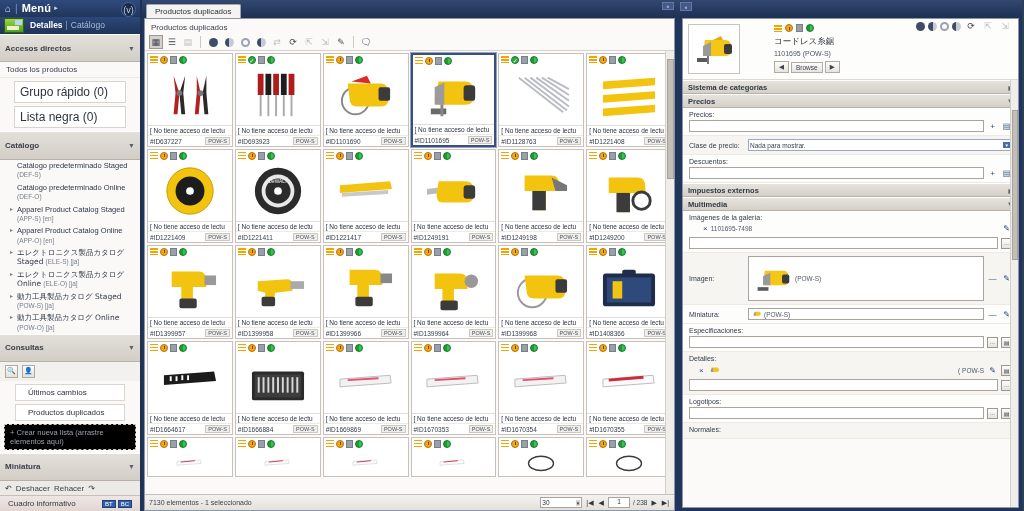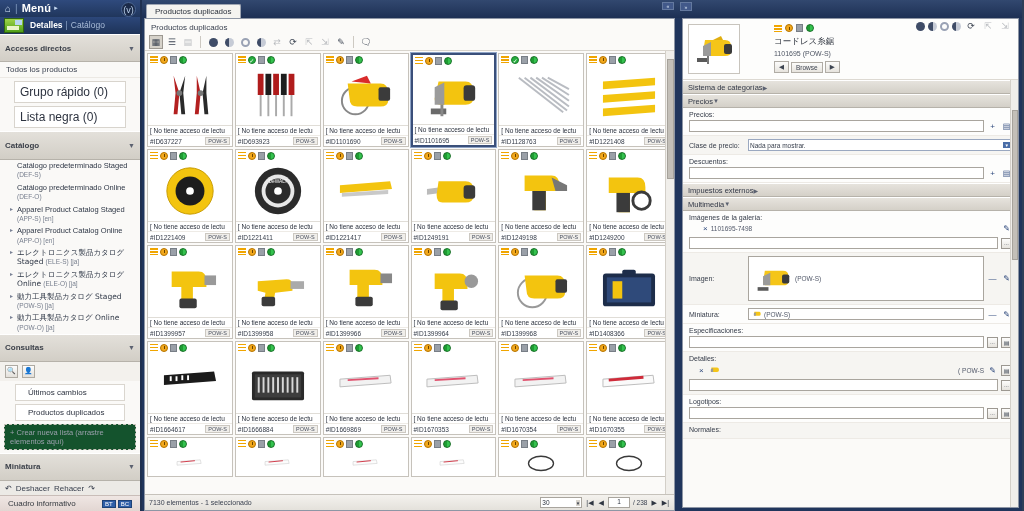"Sistema de categorías" .r-sect { font-weight: normal -> bold; justify-content: none -> space-between }
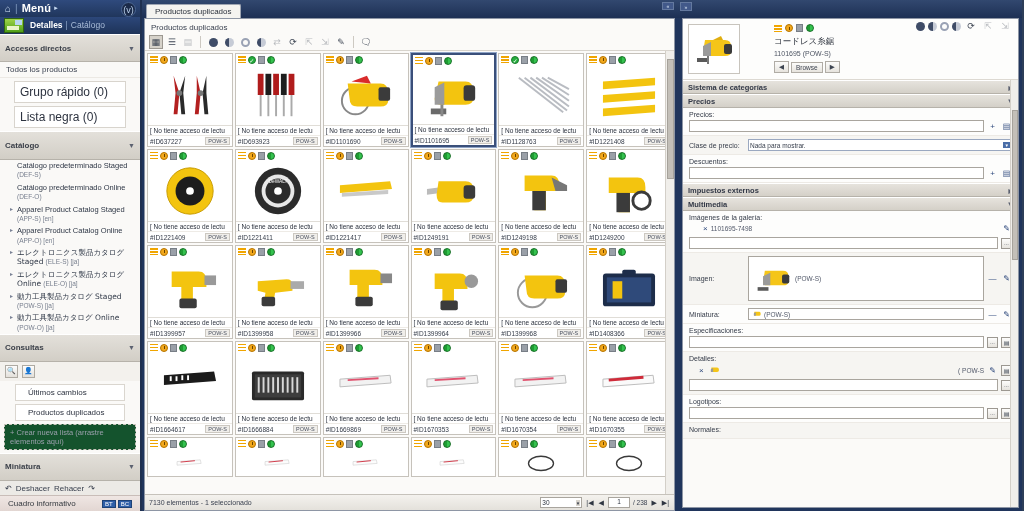"+ Crear nueva lista (arrastre" .q-new { background: #14532d -> #000000 }
